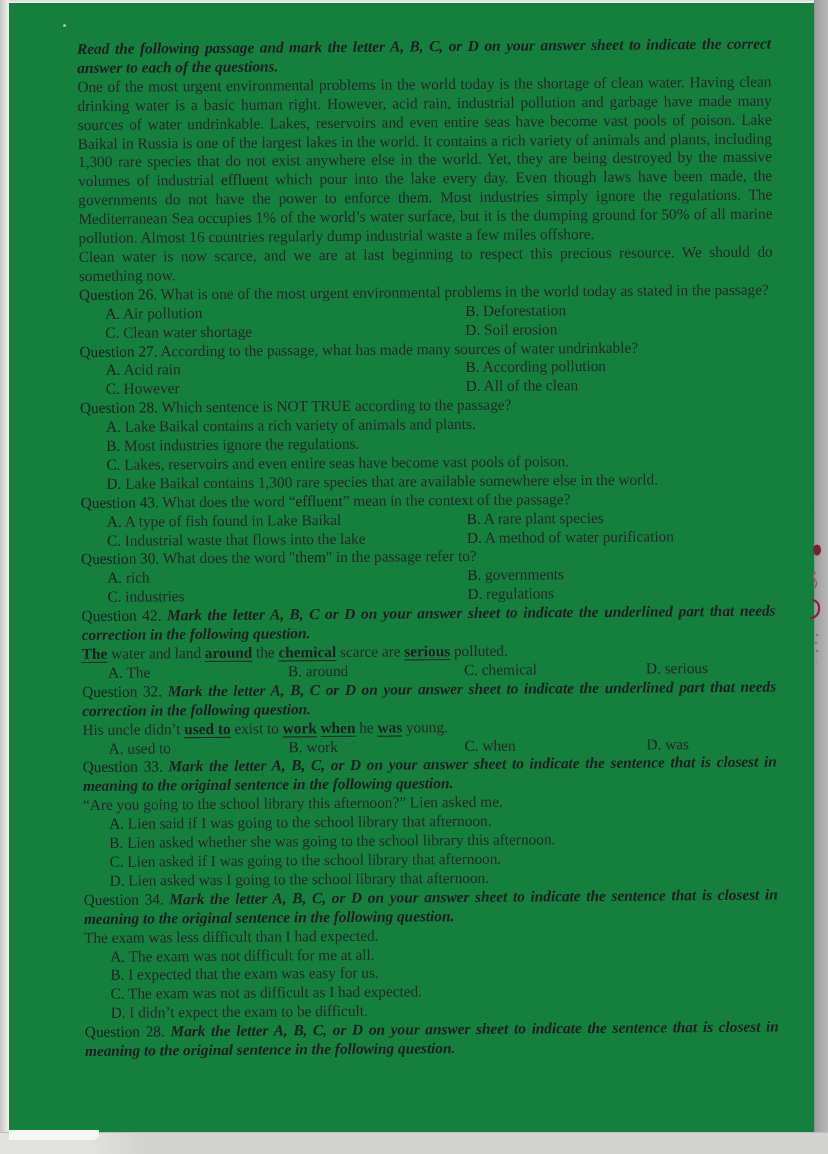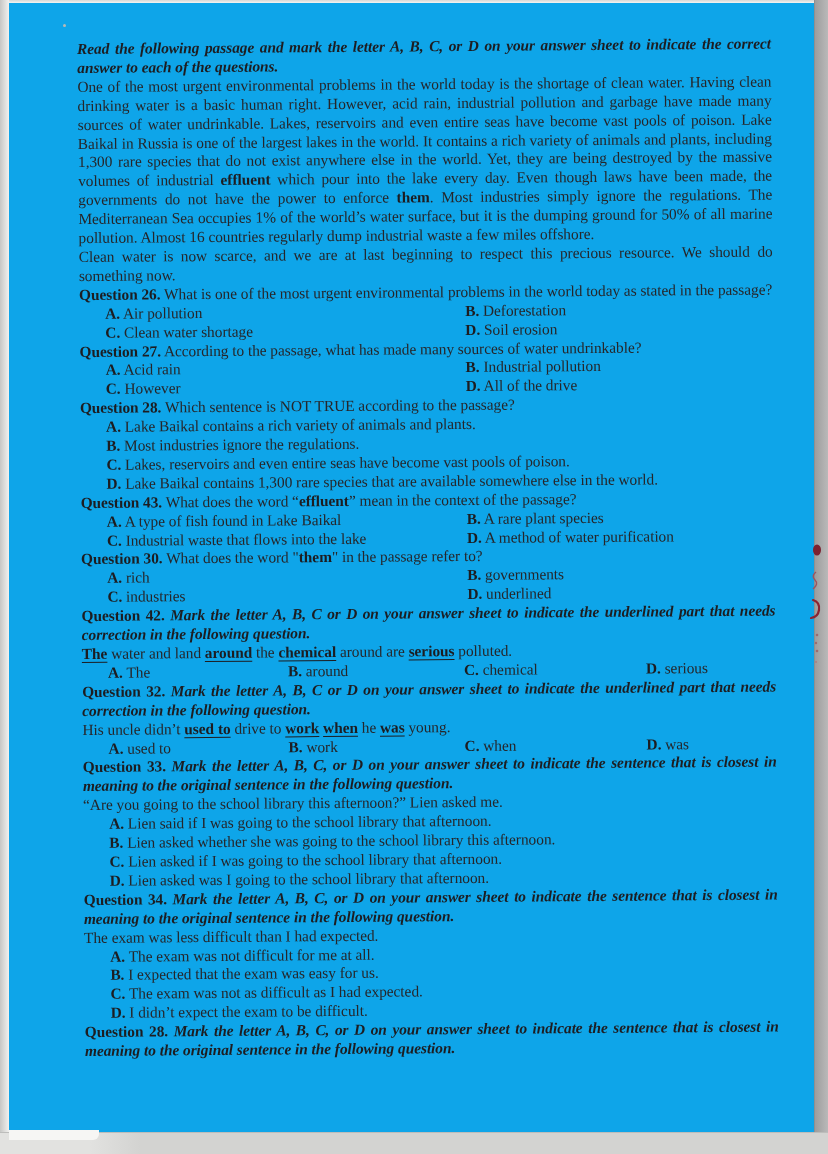"Read the following passage and" .canvas { background: #0ea5e9 -> #15803d }
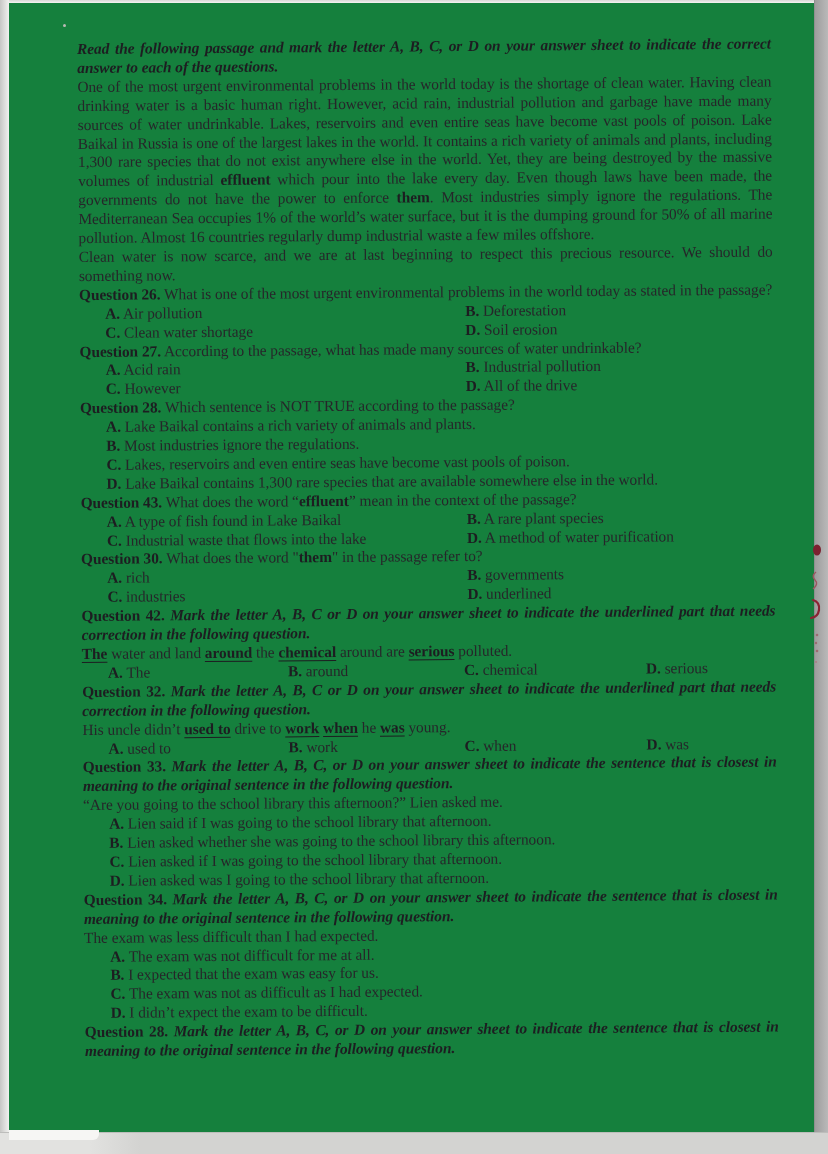"effluent" b { font-weight: bold -> normal }
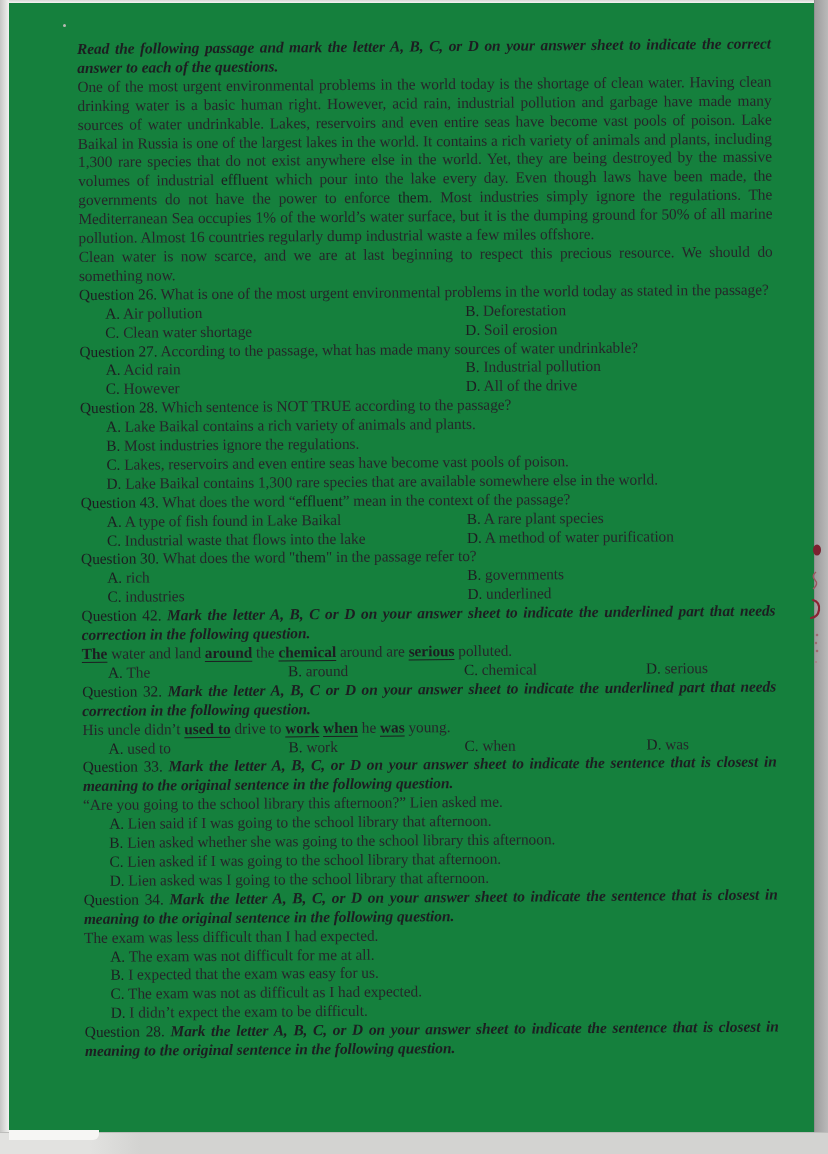"Industrial pollution" span { text: Industrial -> According }
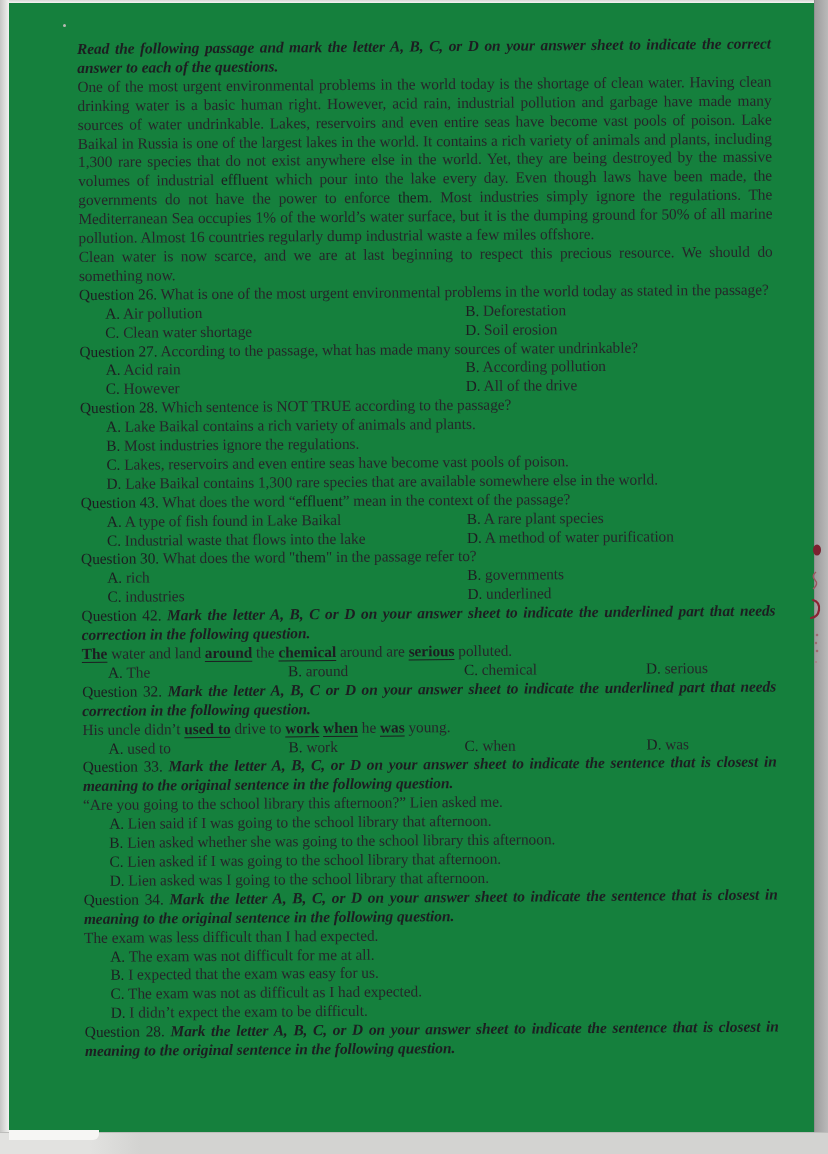"All of the drive" span { text: drive -> clean }
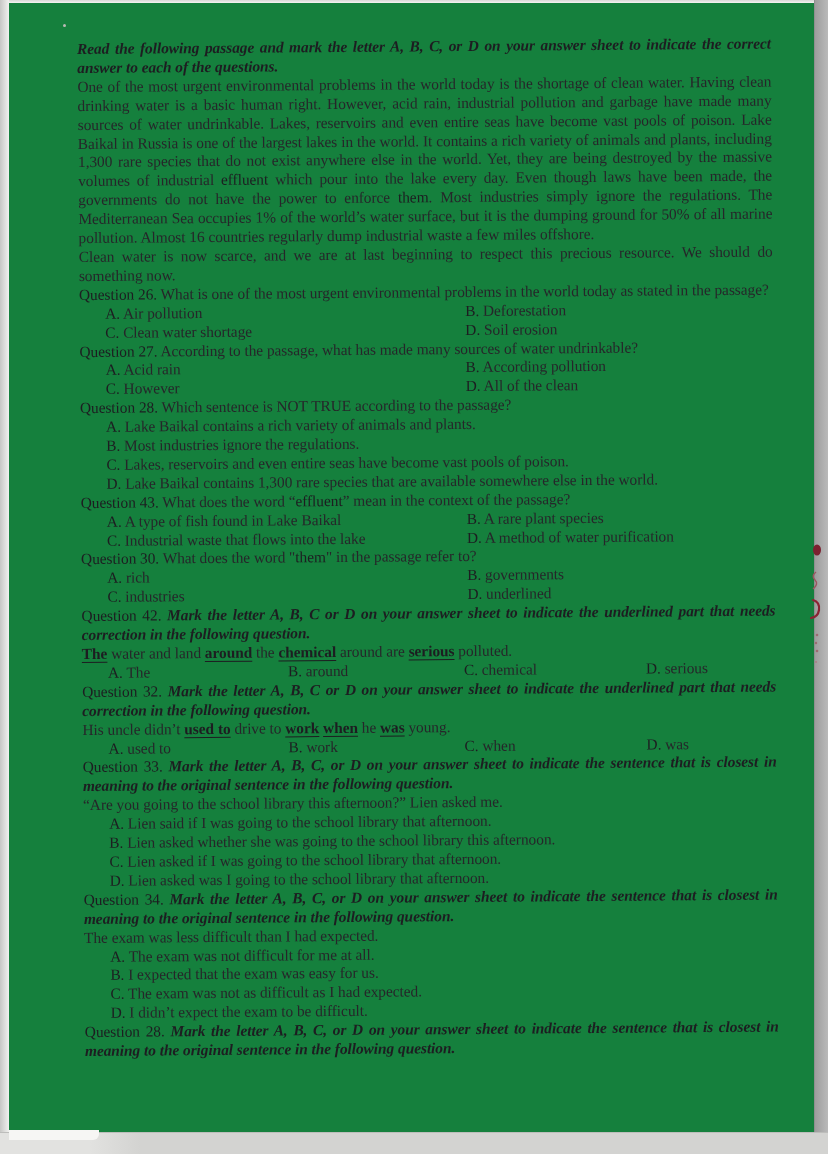"underlined" span { text: underlined -> regulations }
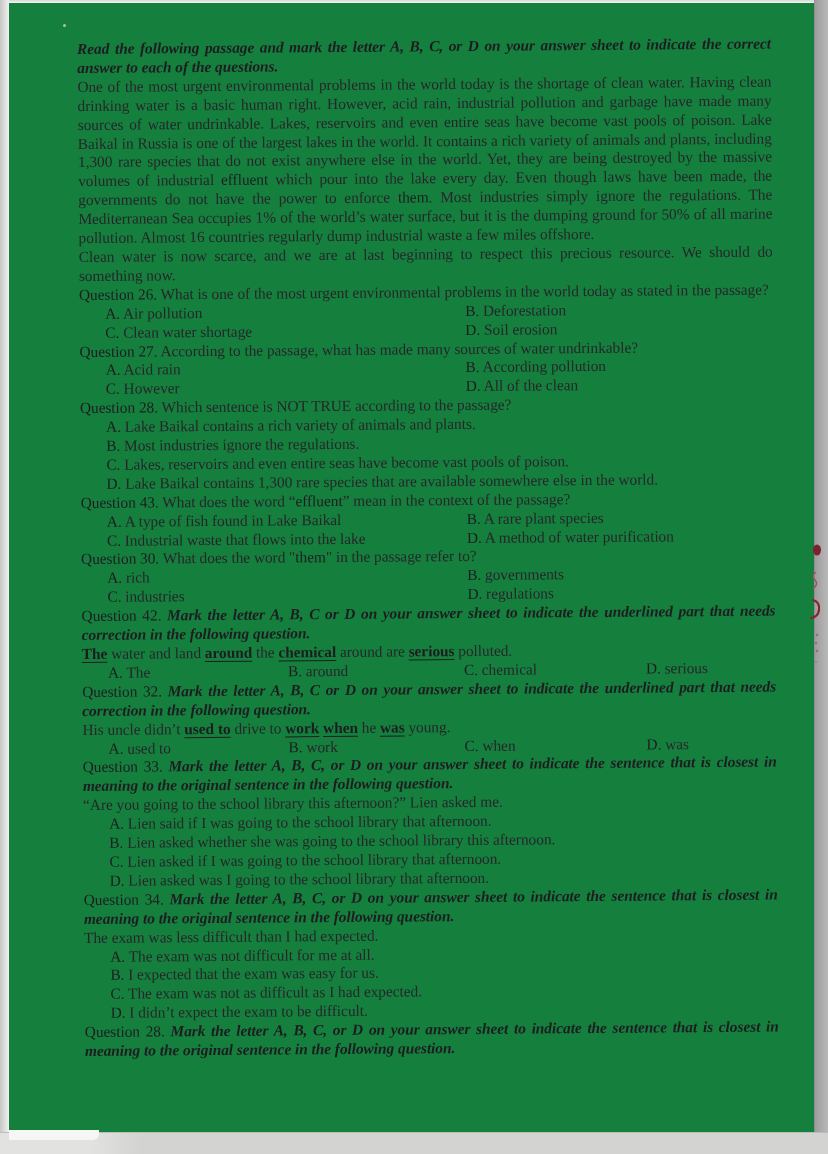"around are" span { text: around -> scarce }
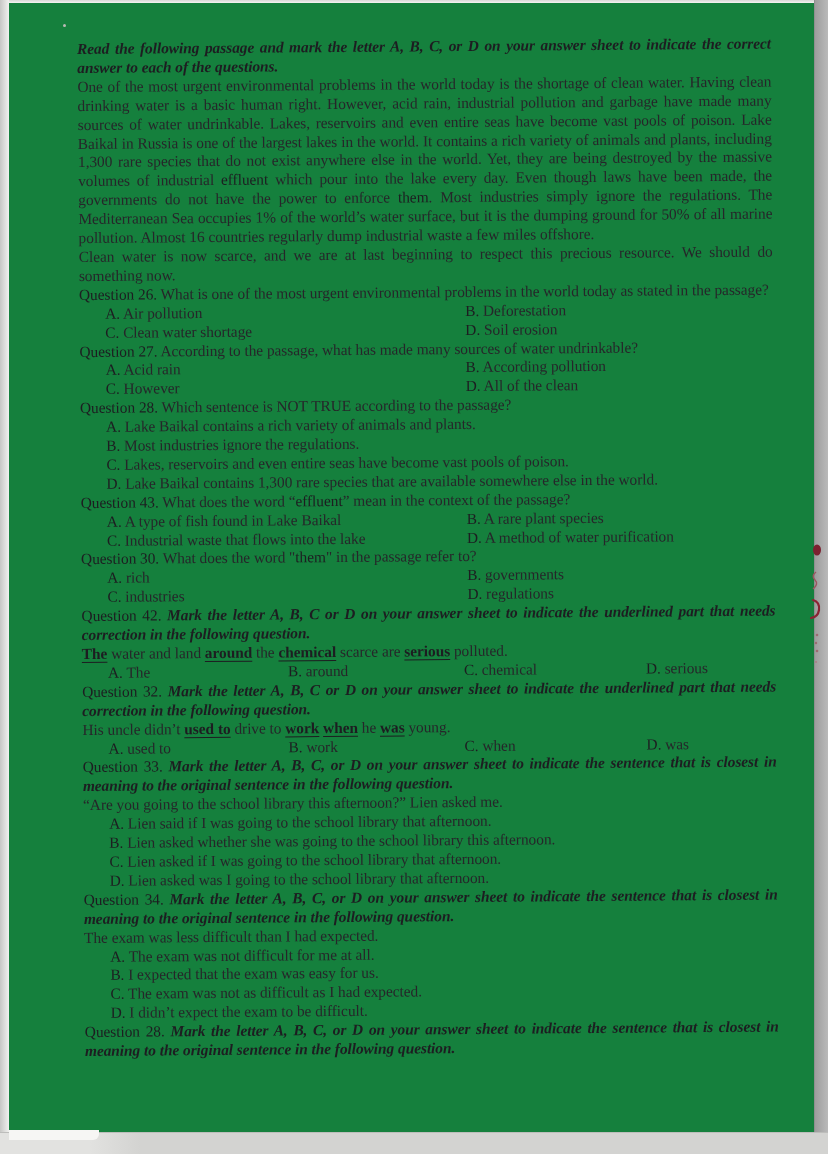"drive to" span { text: drive -> exist }
